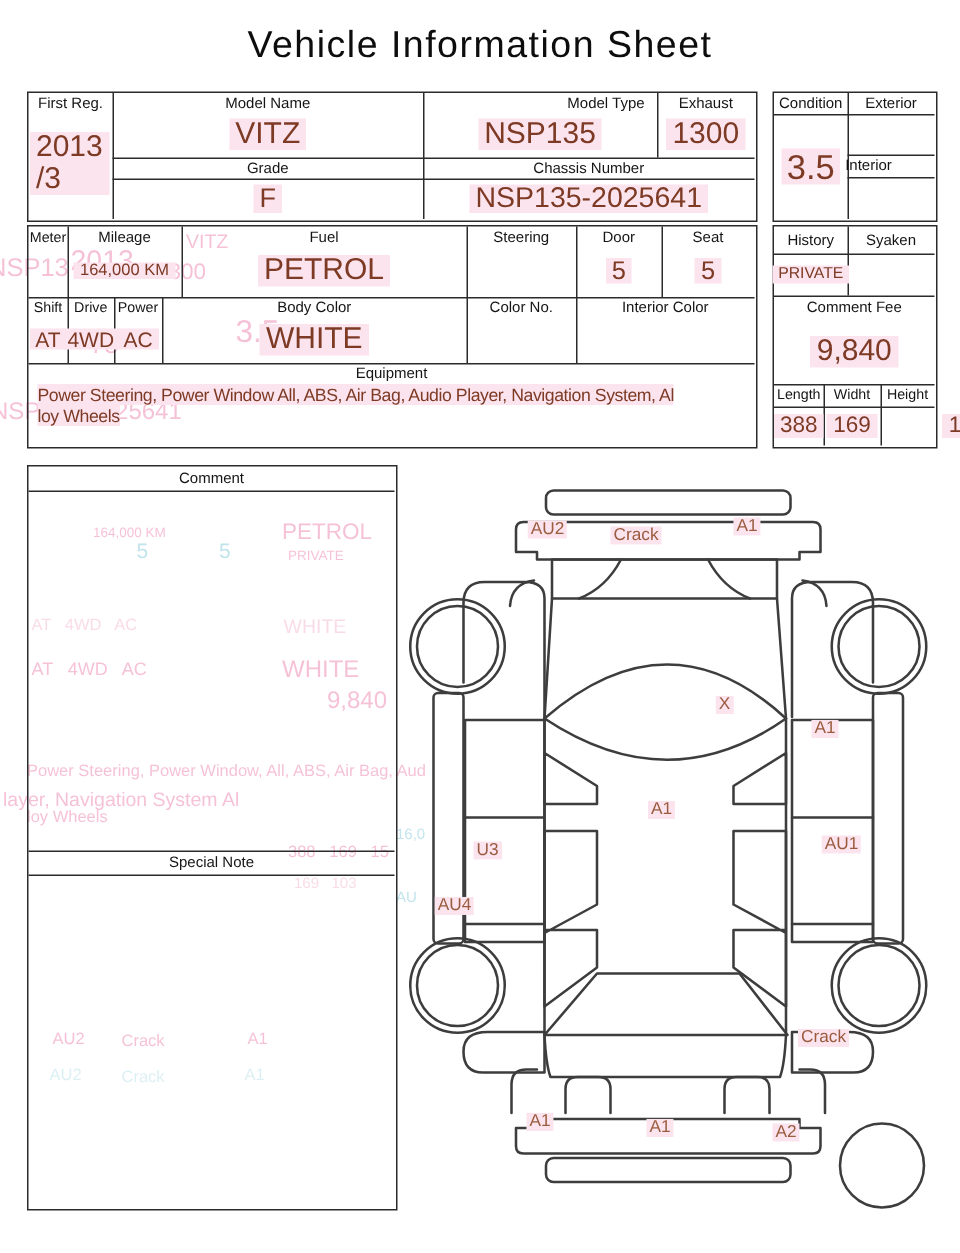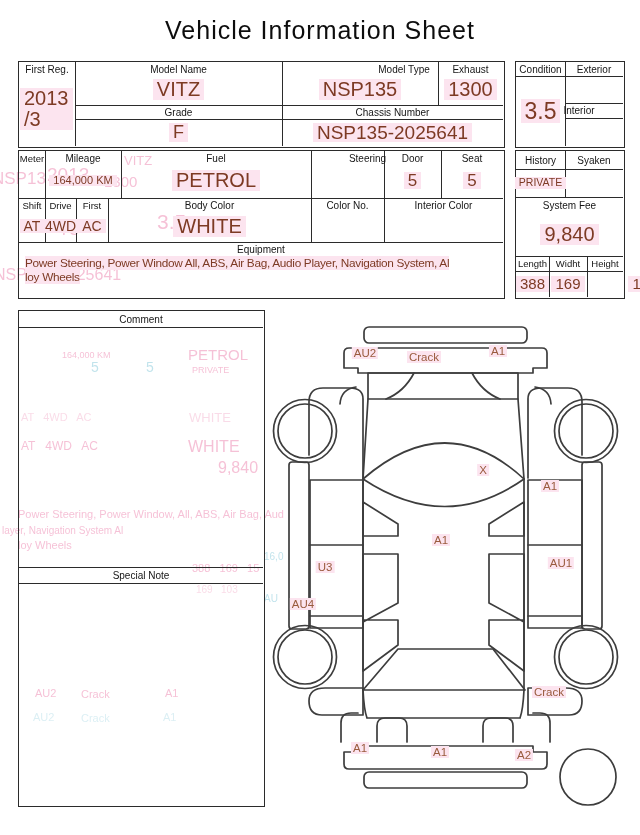"Steering" div.hdr { padding-left: 20px -> none }
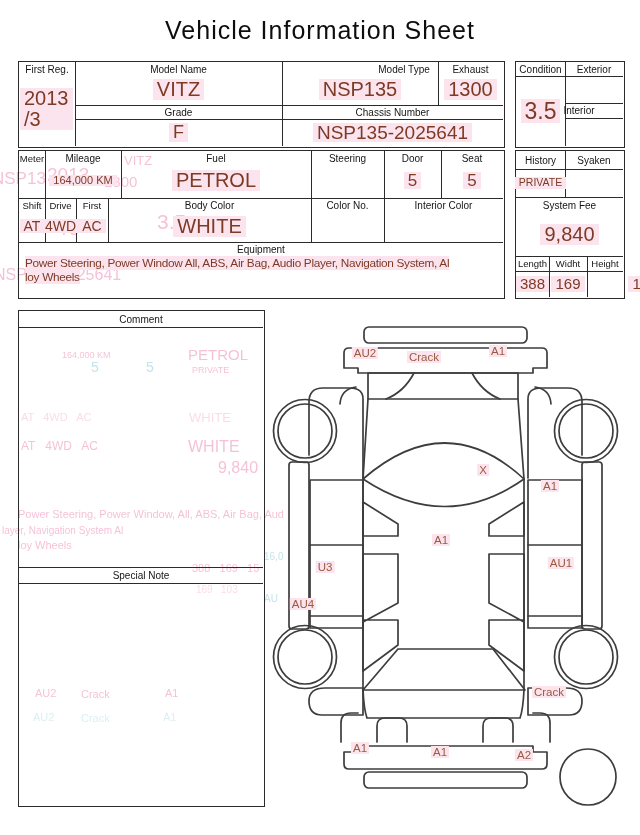"First" div.hdr { text: First -> Power }
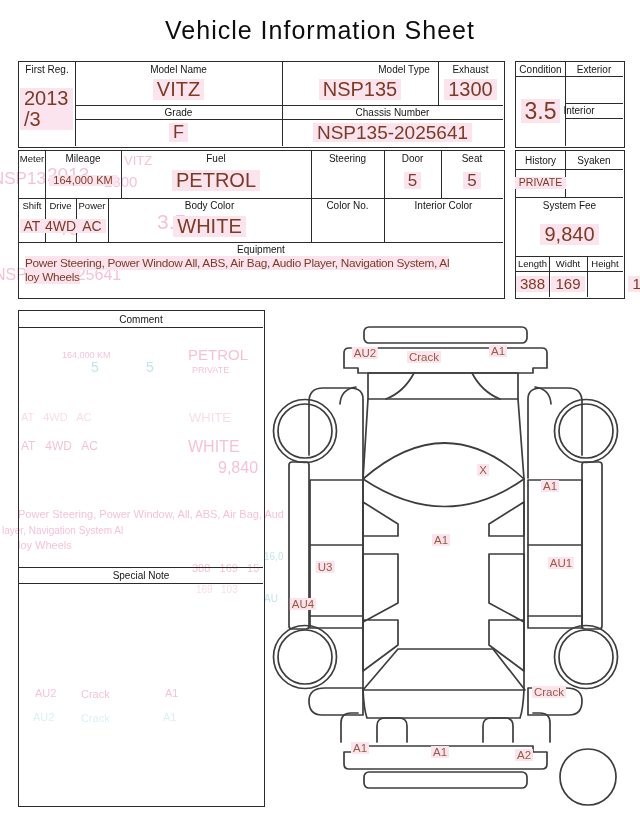"System Fee" div.hdr { text: System -> Comment }
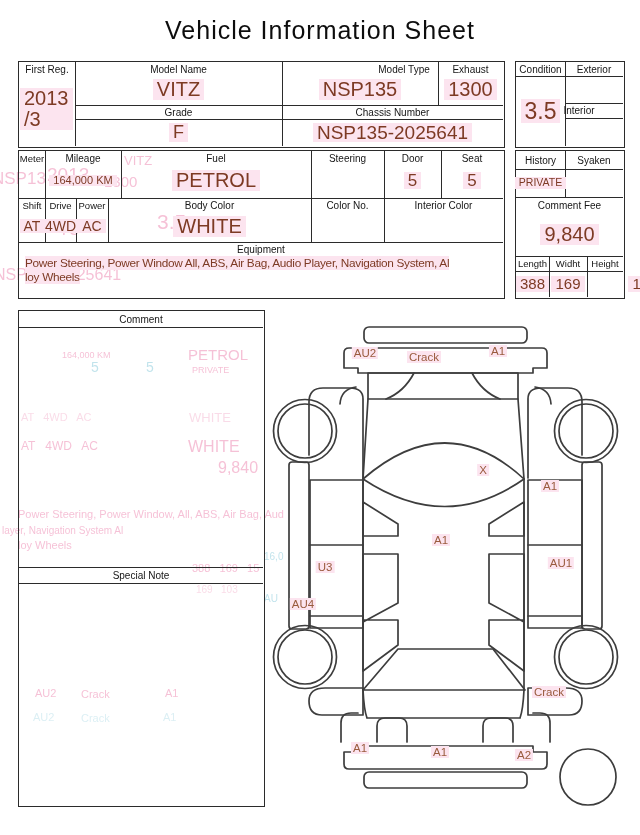"layer, Navigation System Al" span.ghost { font-size: 10px -> 13px }
